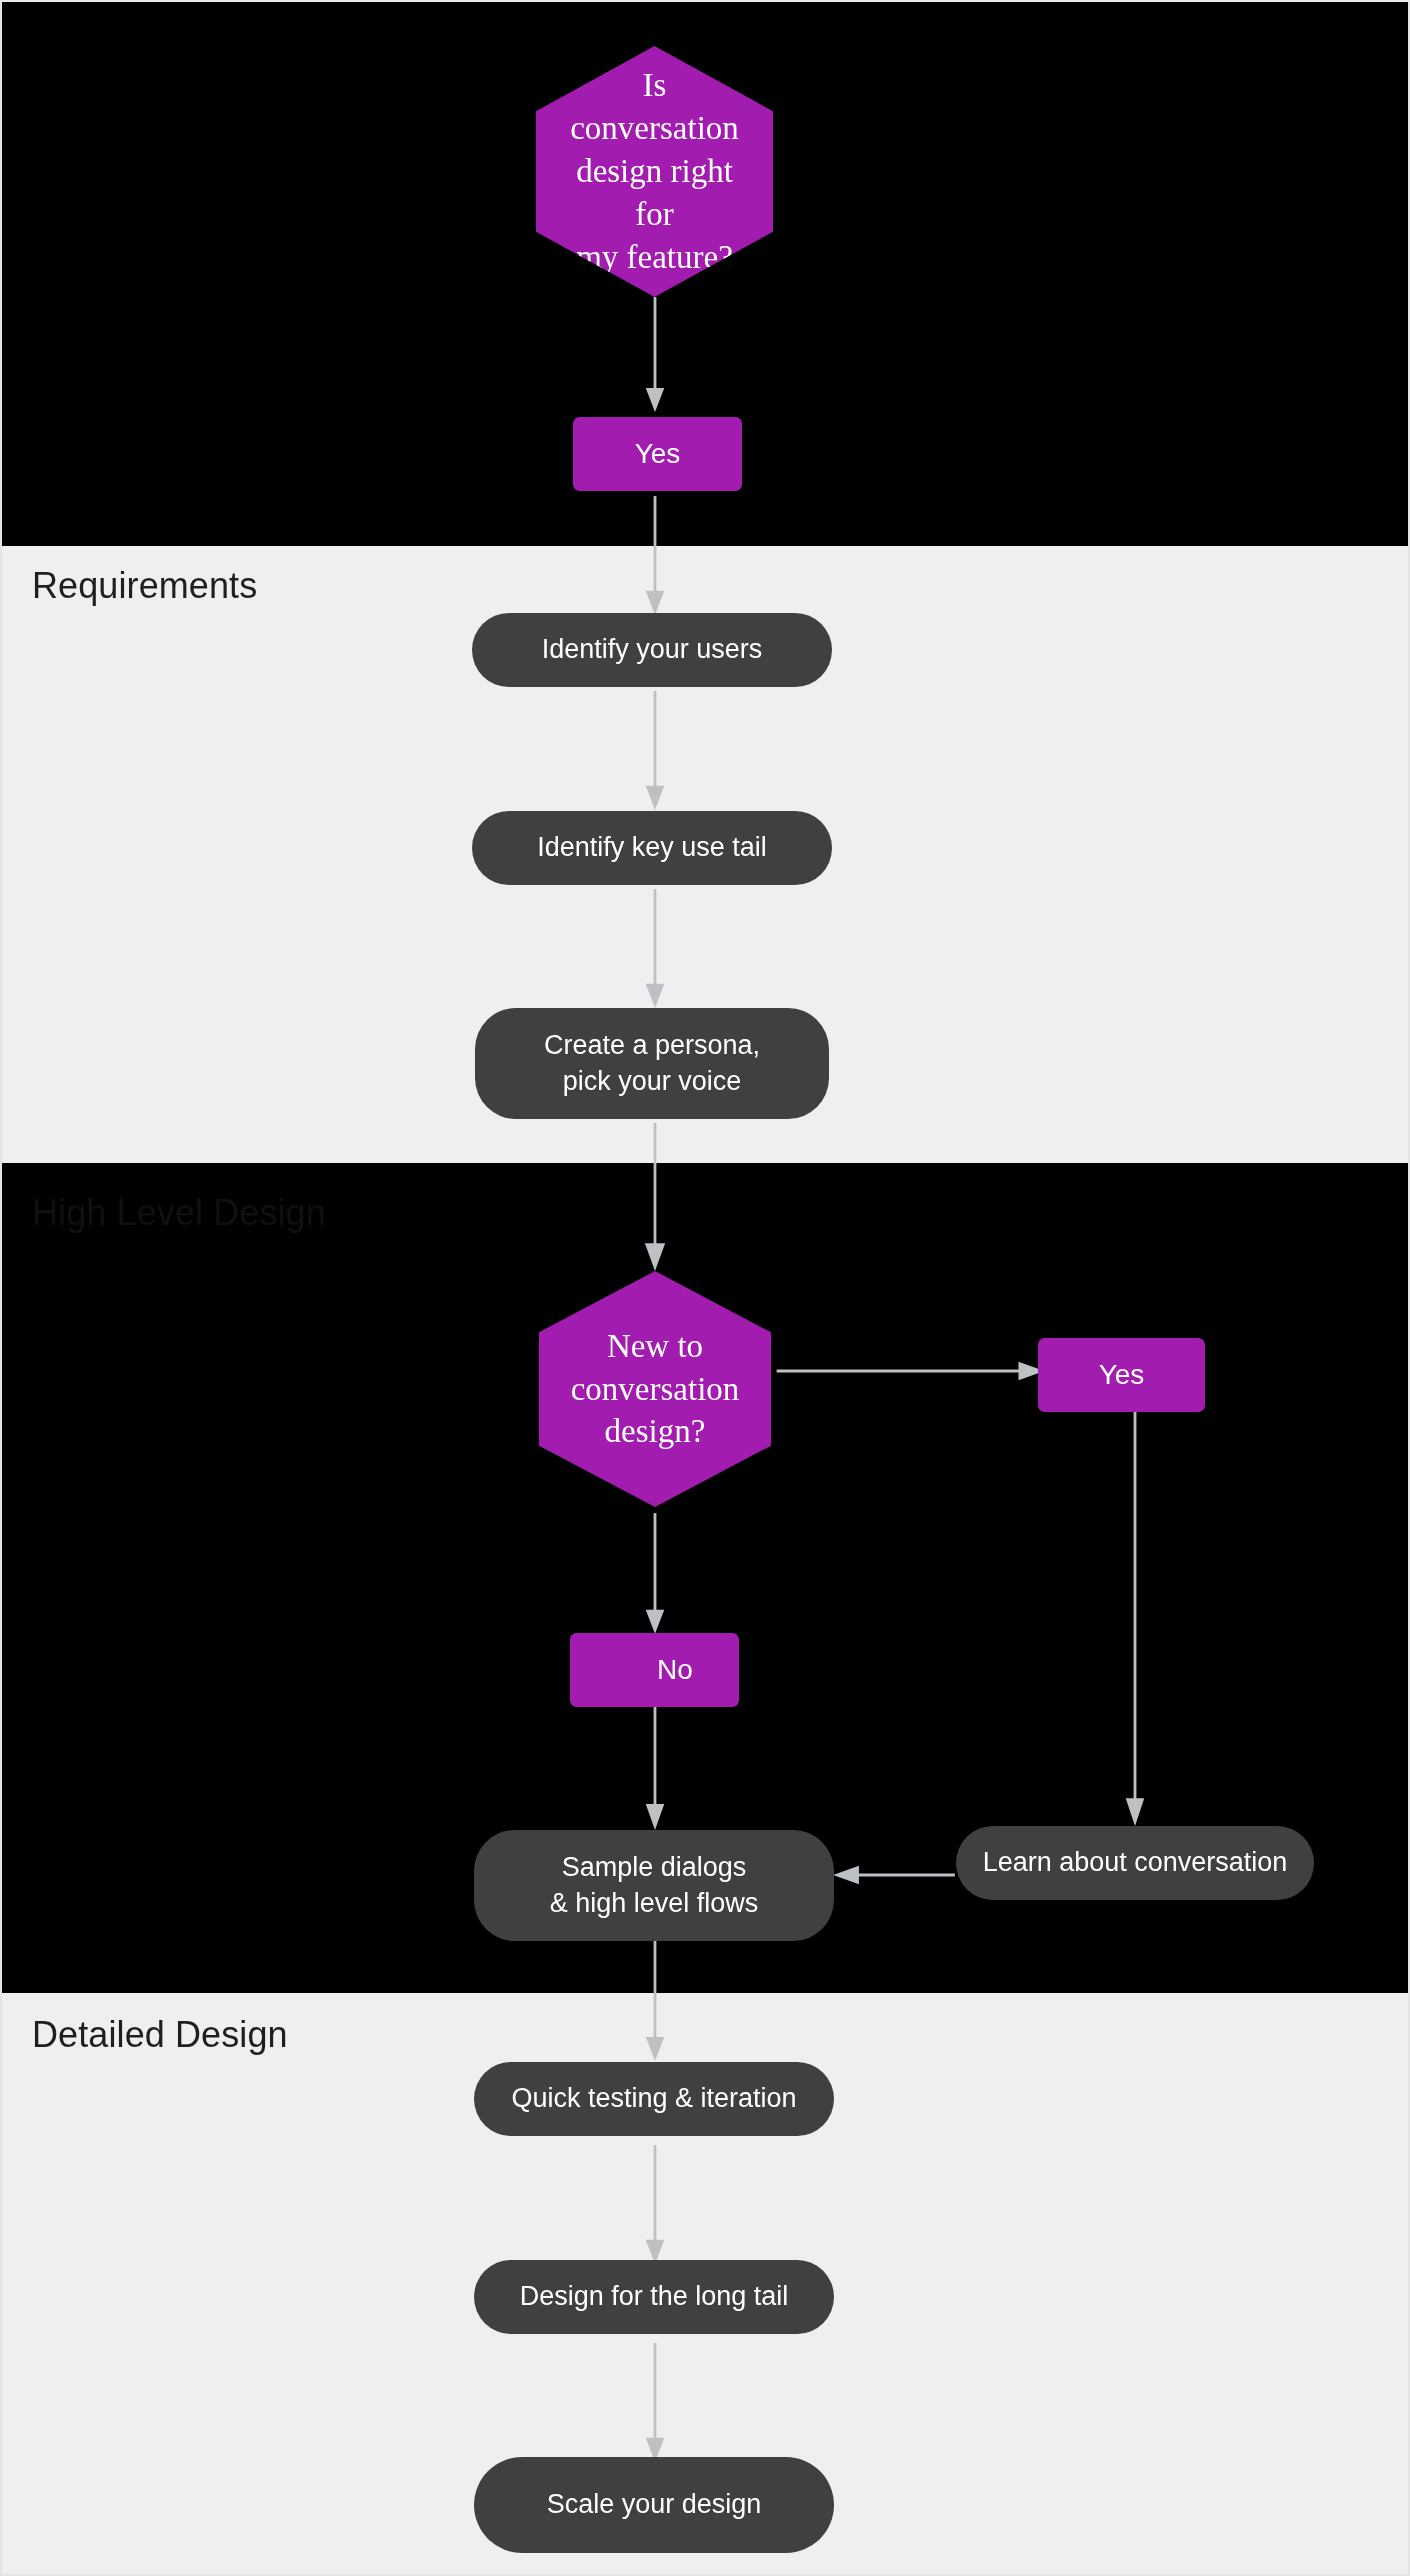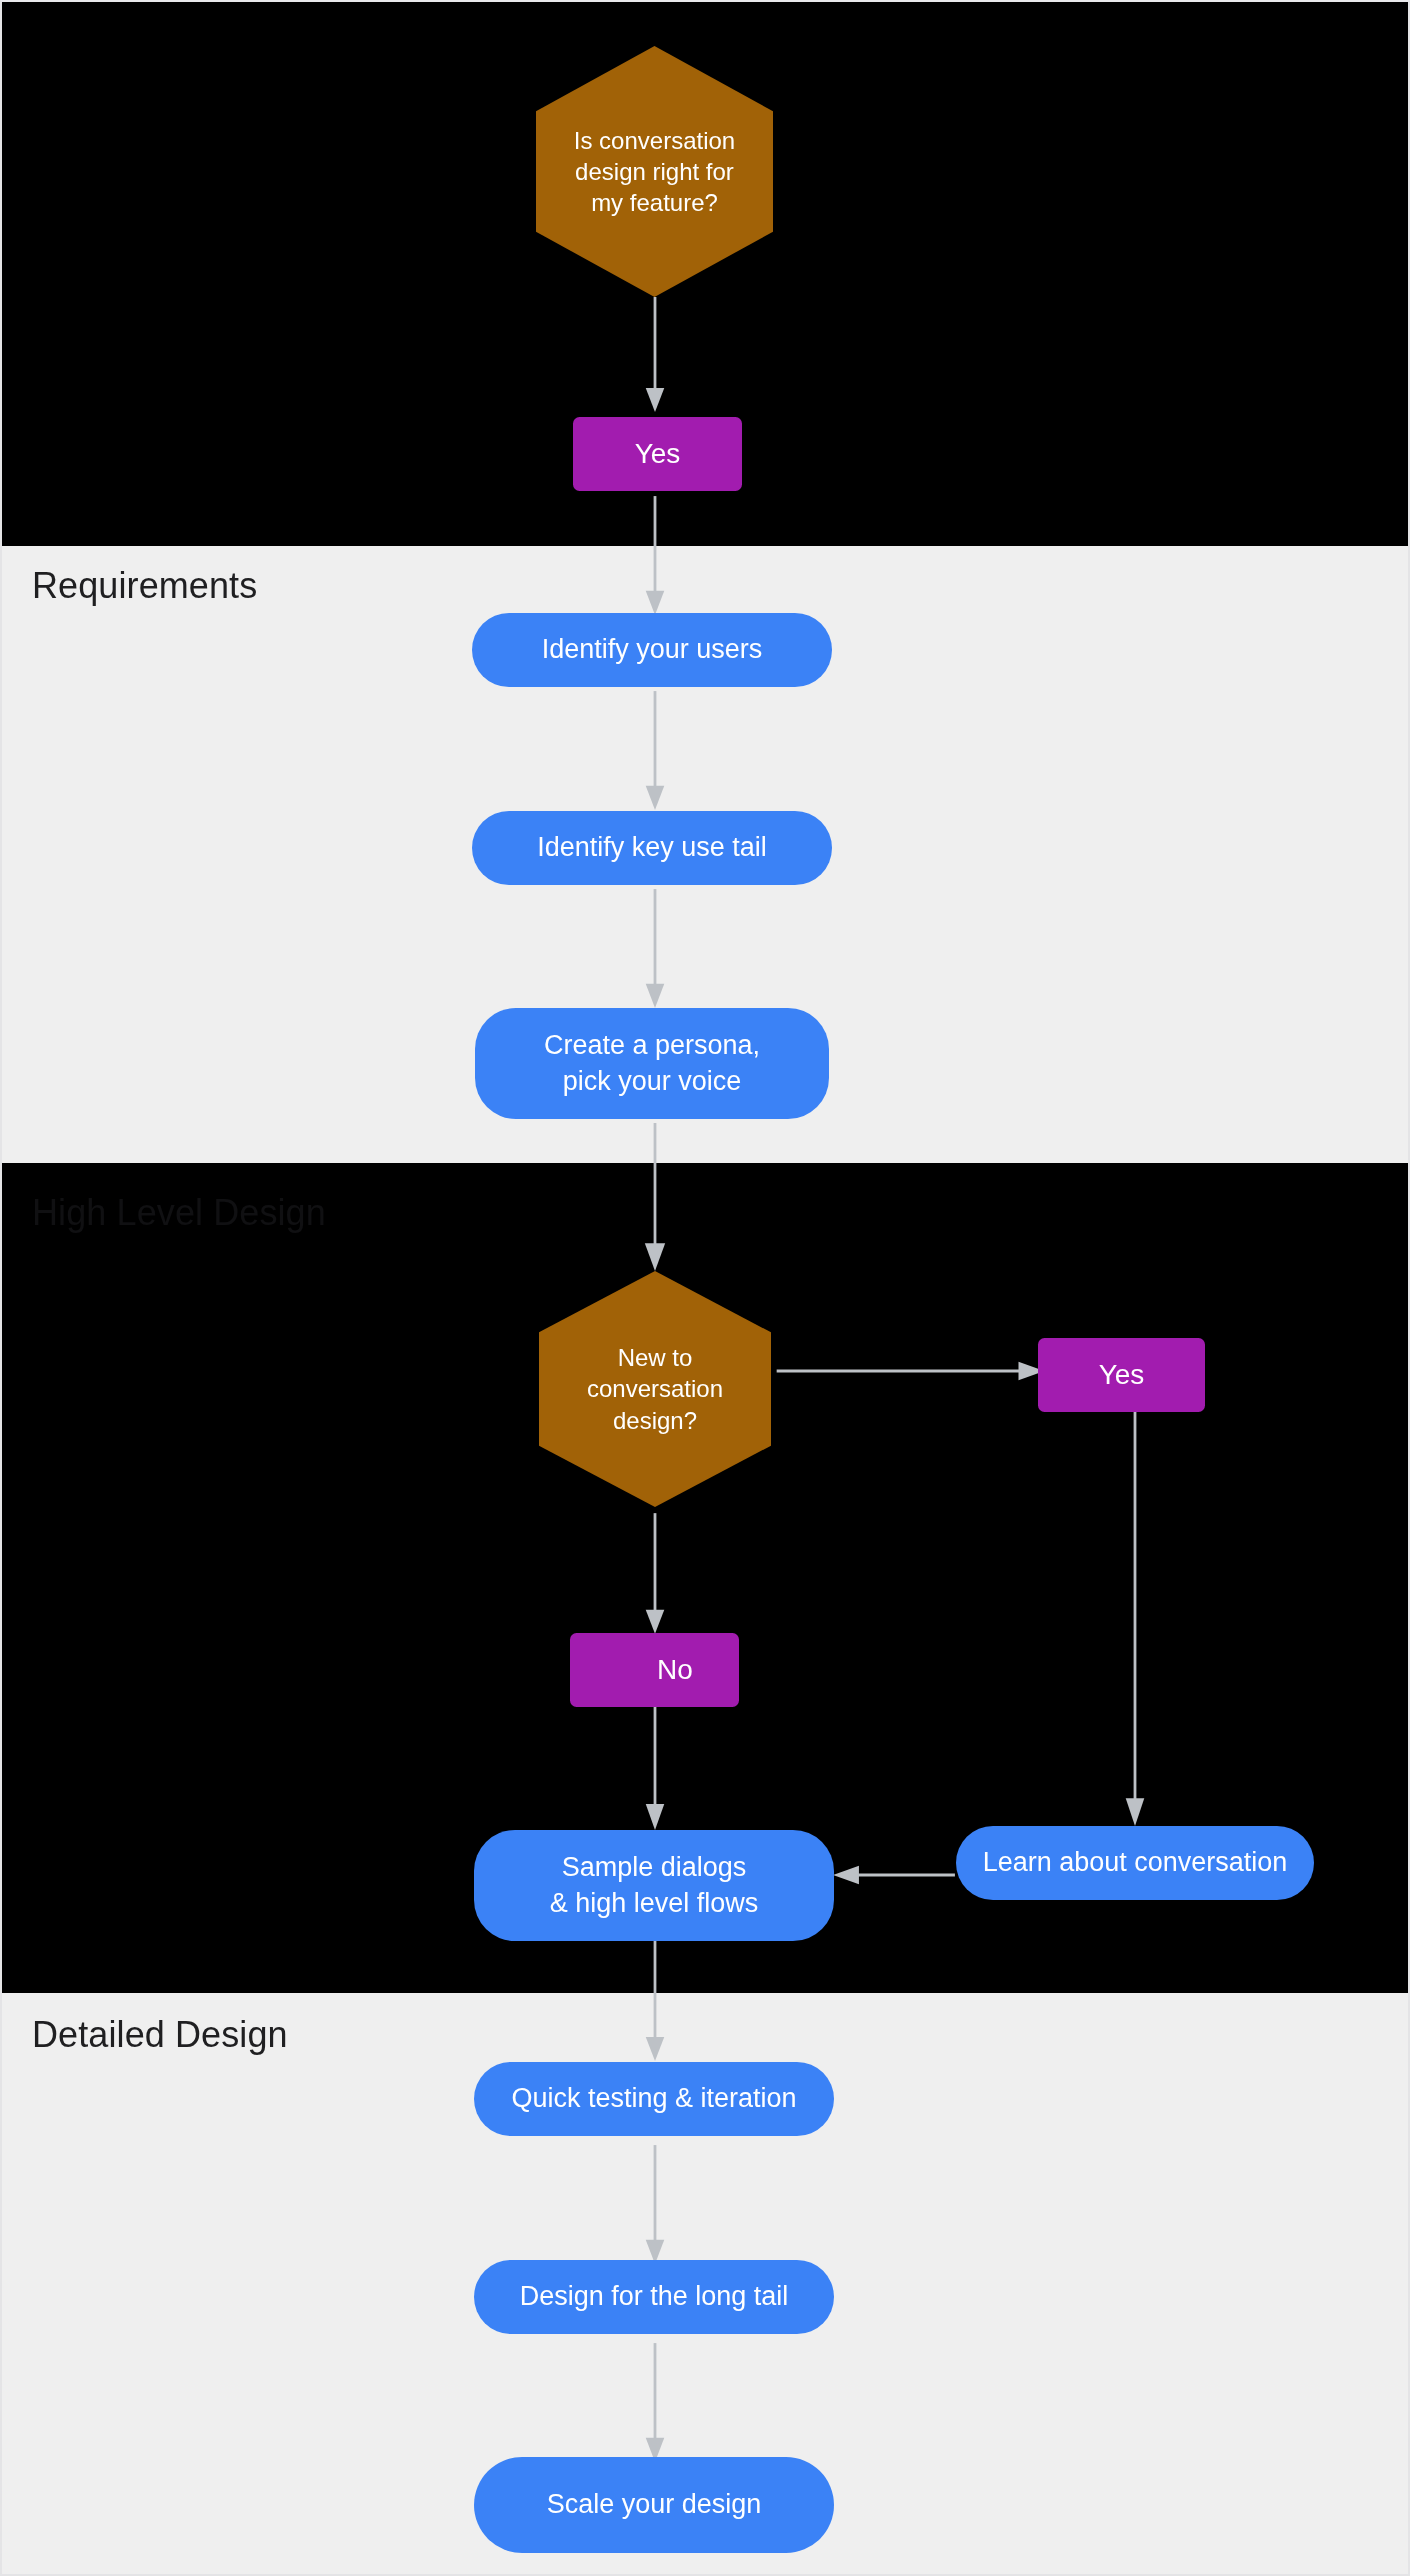"Is conversation" .hex { background: #a16207 -> #a21caf; font-family: none -> Liberation Serif, serif; font-size: 24px -> 33px }
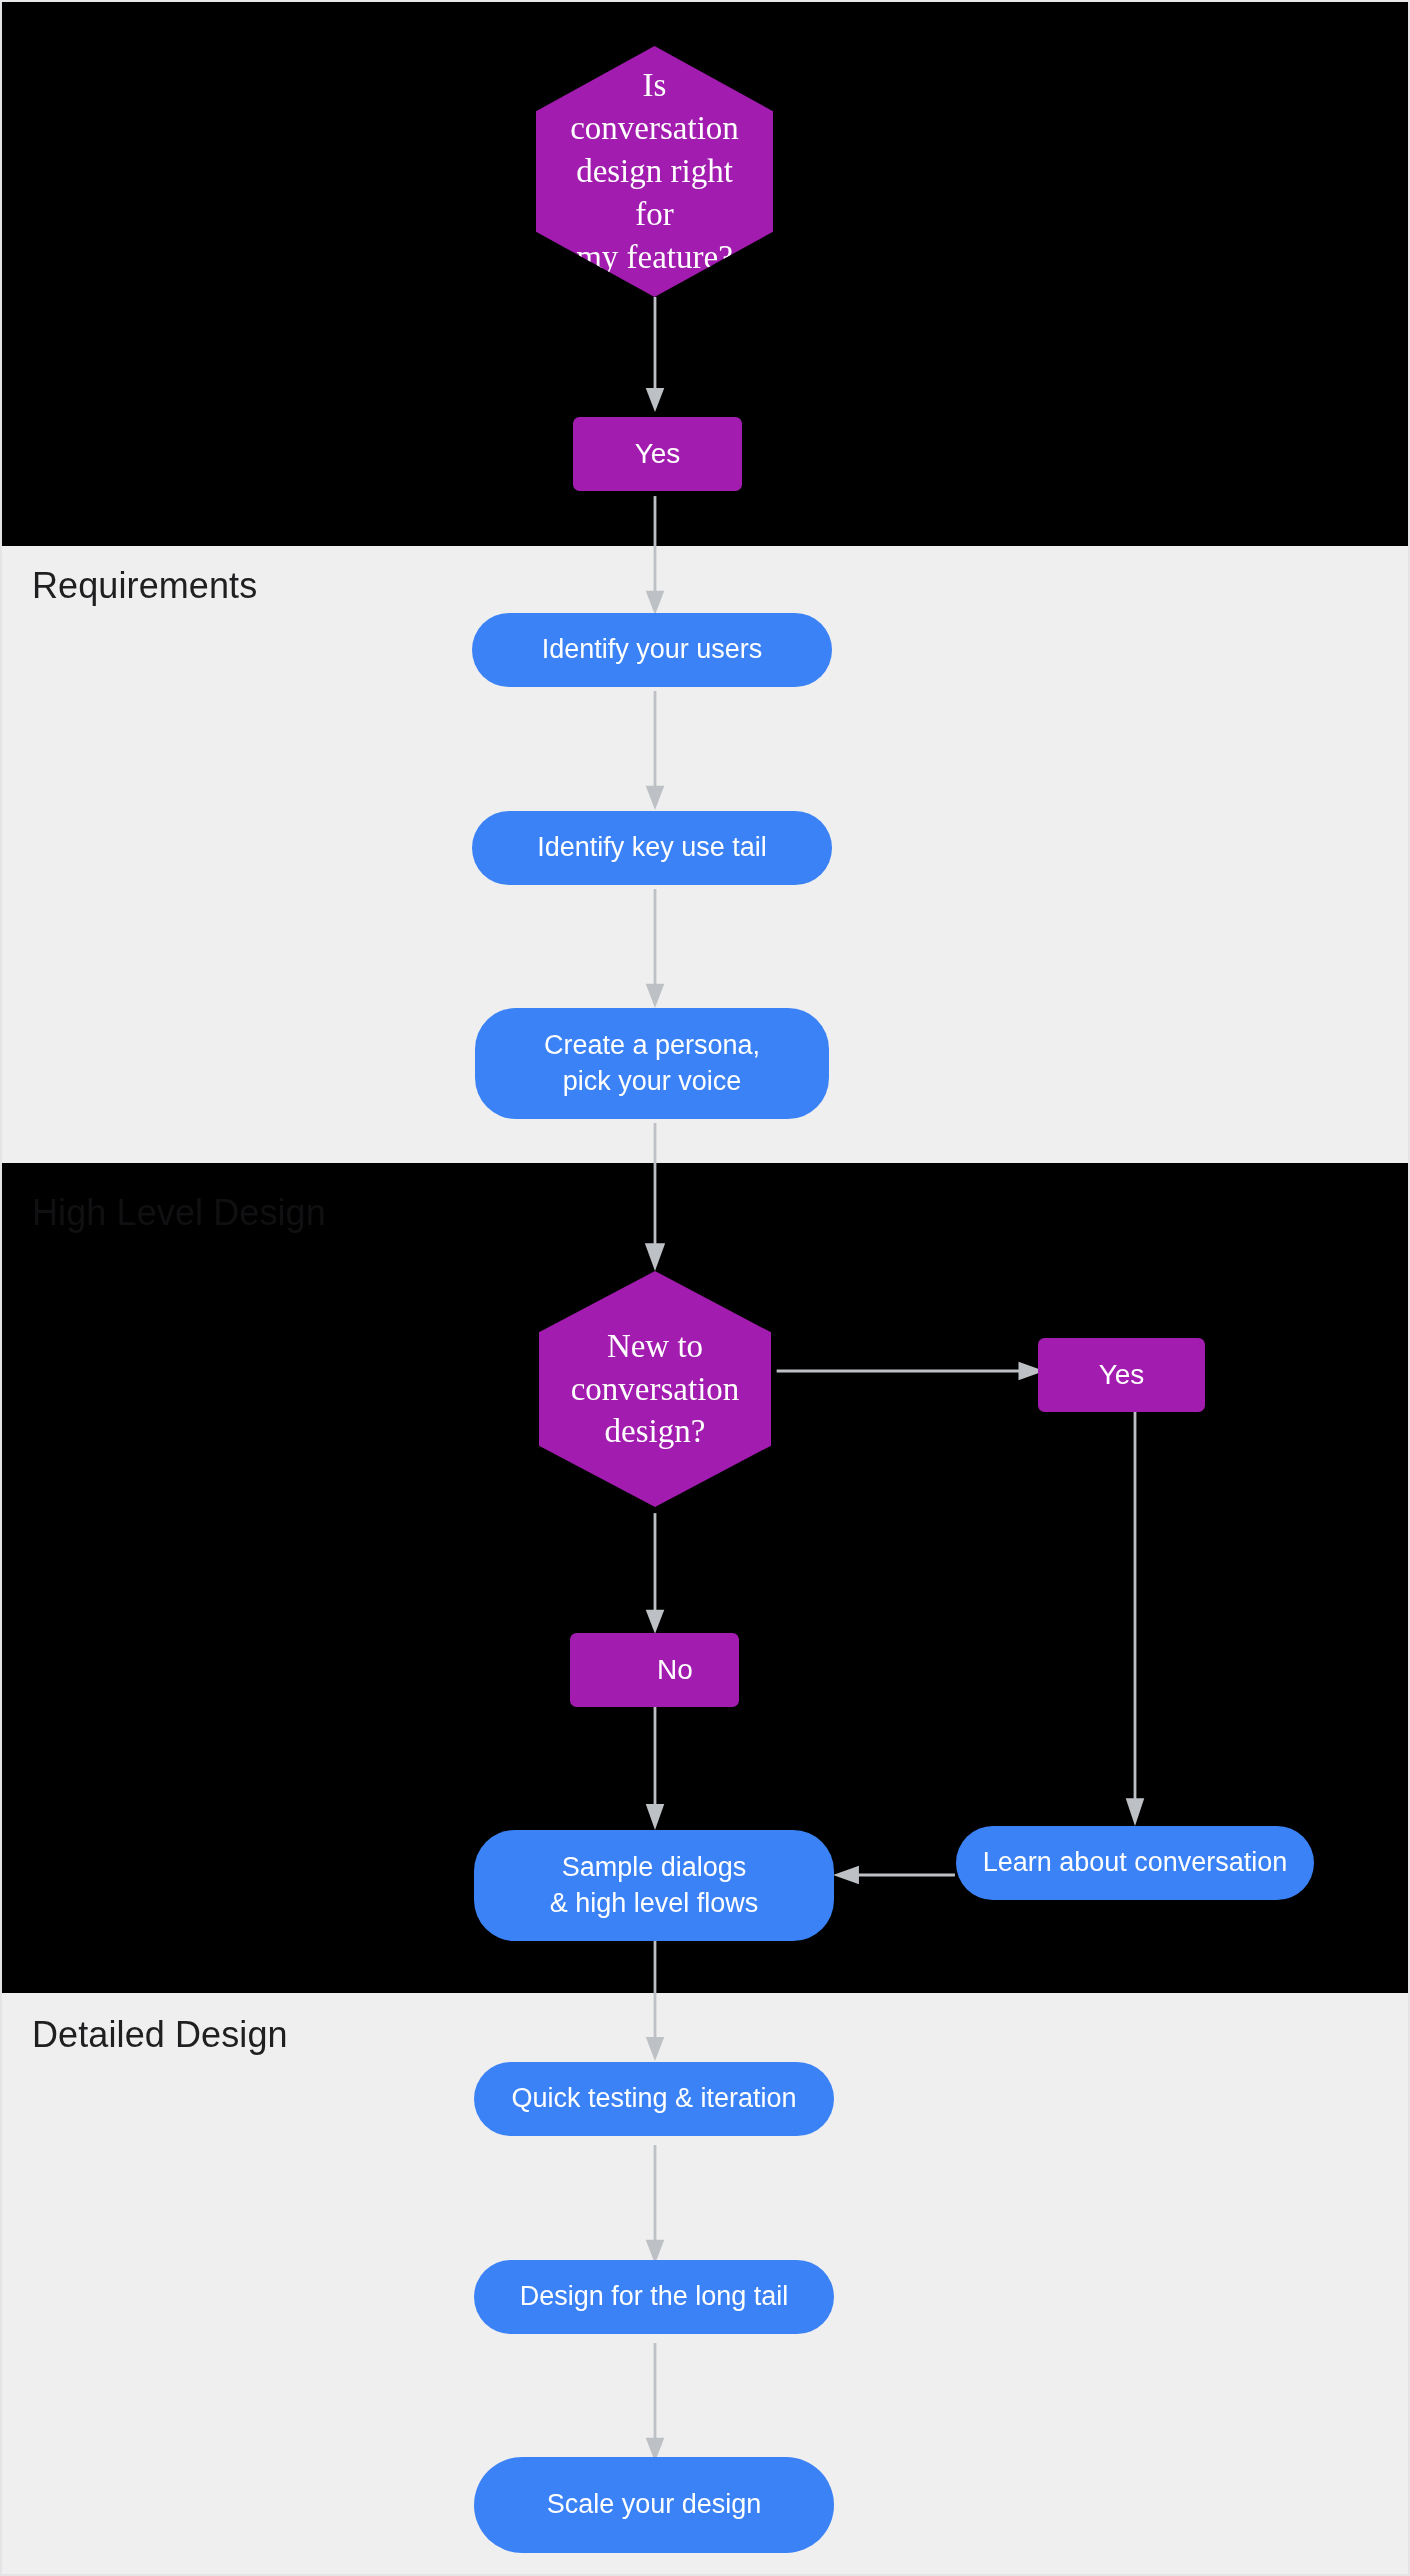"Identify your users" .pill { background: #3b82f6 -> #404040 }
